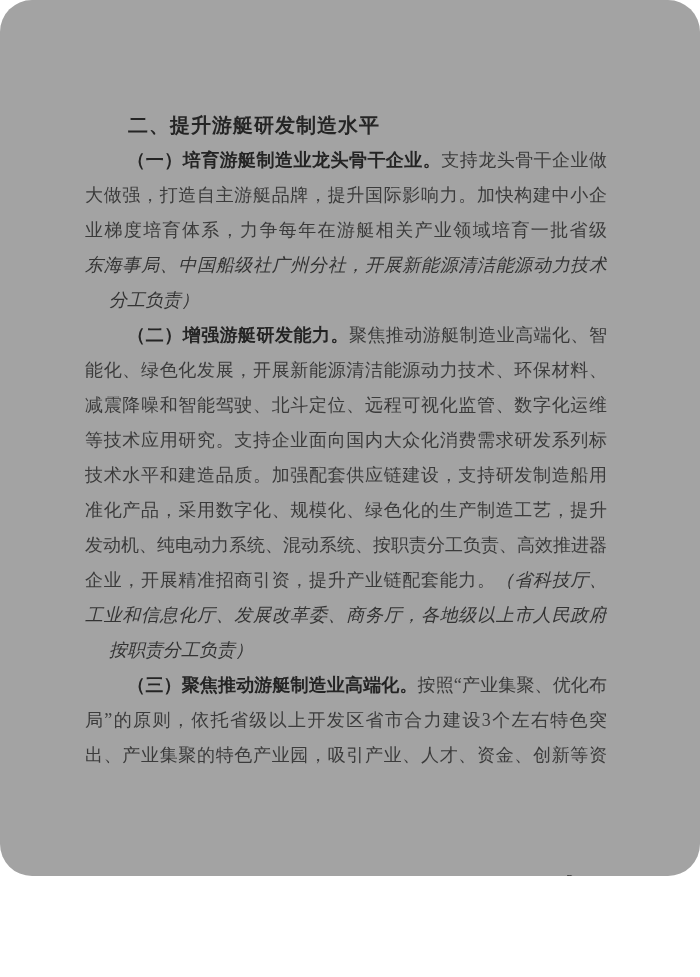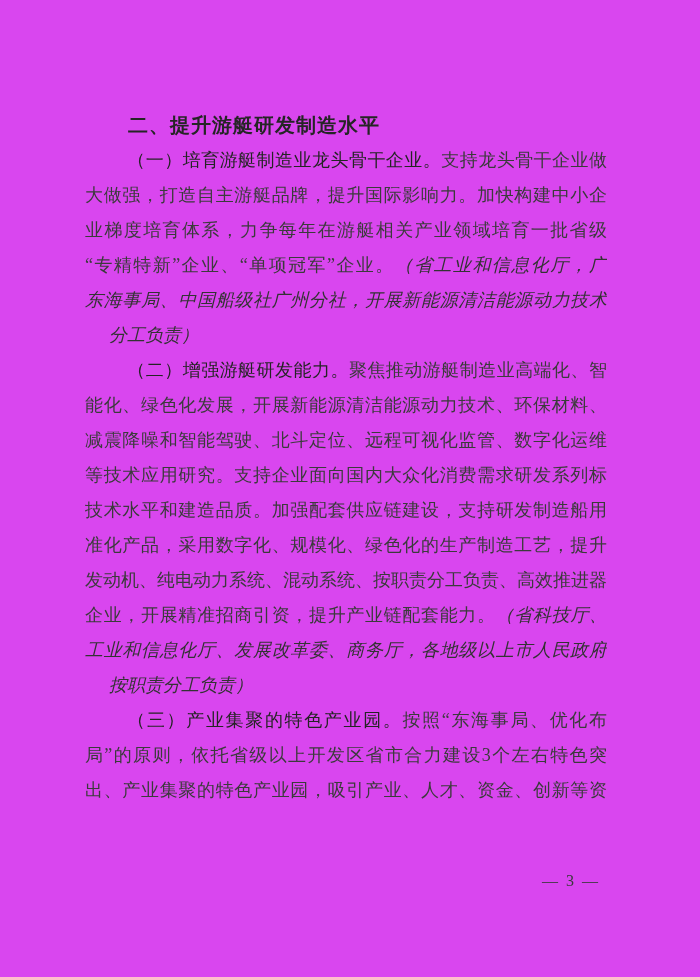"二、提升游艇研发制造水平" .page { background: #d946ef -> #a3a3a3; border-radius: none -> 32px; height: 977px -> 876px }
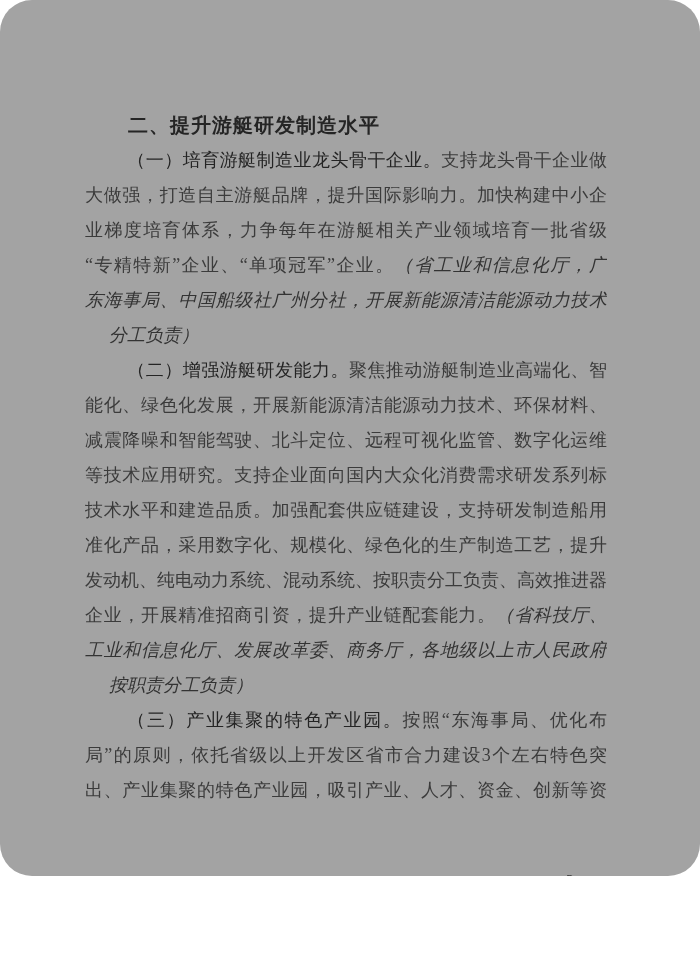"（一）培育游艇制造业龙头骨干企业。" .seg-lead { font-weight: normal -> bold }
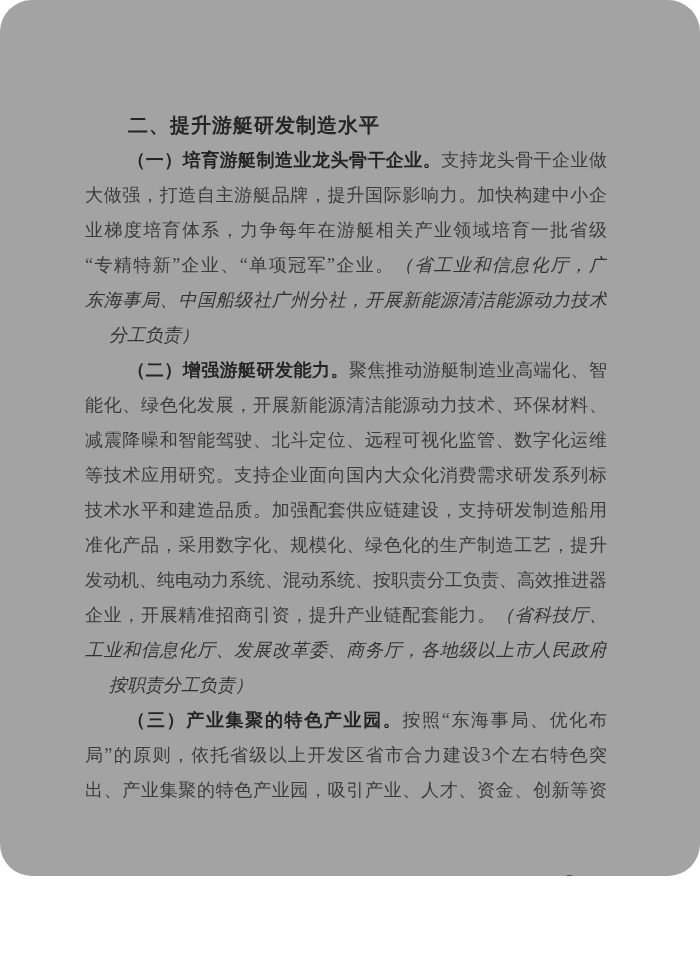"“专精特新”企业、“单项冠军”企业。（省工业和信息化厅，广" div.line { html: <div><span>“专精特新”企业、“单项冠军”企业。</span><span>（省工业和信息化厅，广</span></div> -> none }
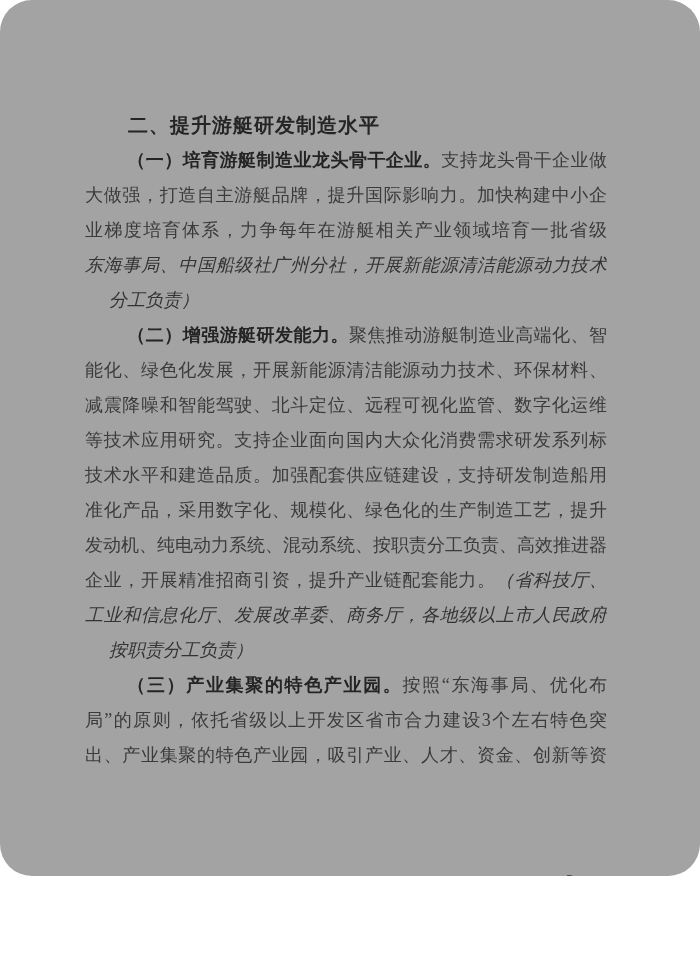"（三）产业集聚的特色产业园。" span.seg-lead { text: 产业集聚的特色产业园 -> 聚焦推动游艇制造业高端化 }
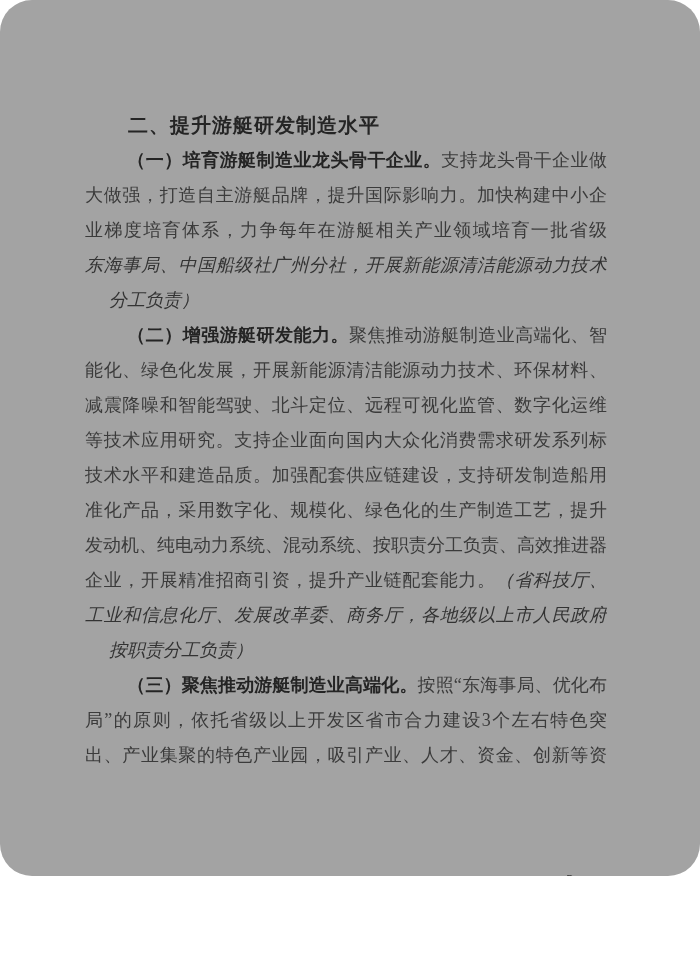"按照“东海事局、优化布" span.seg-body { text: 东海事局 -> 产业集聚 }
